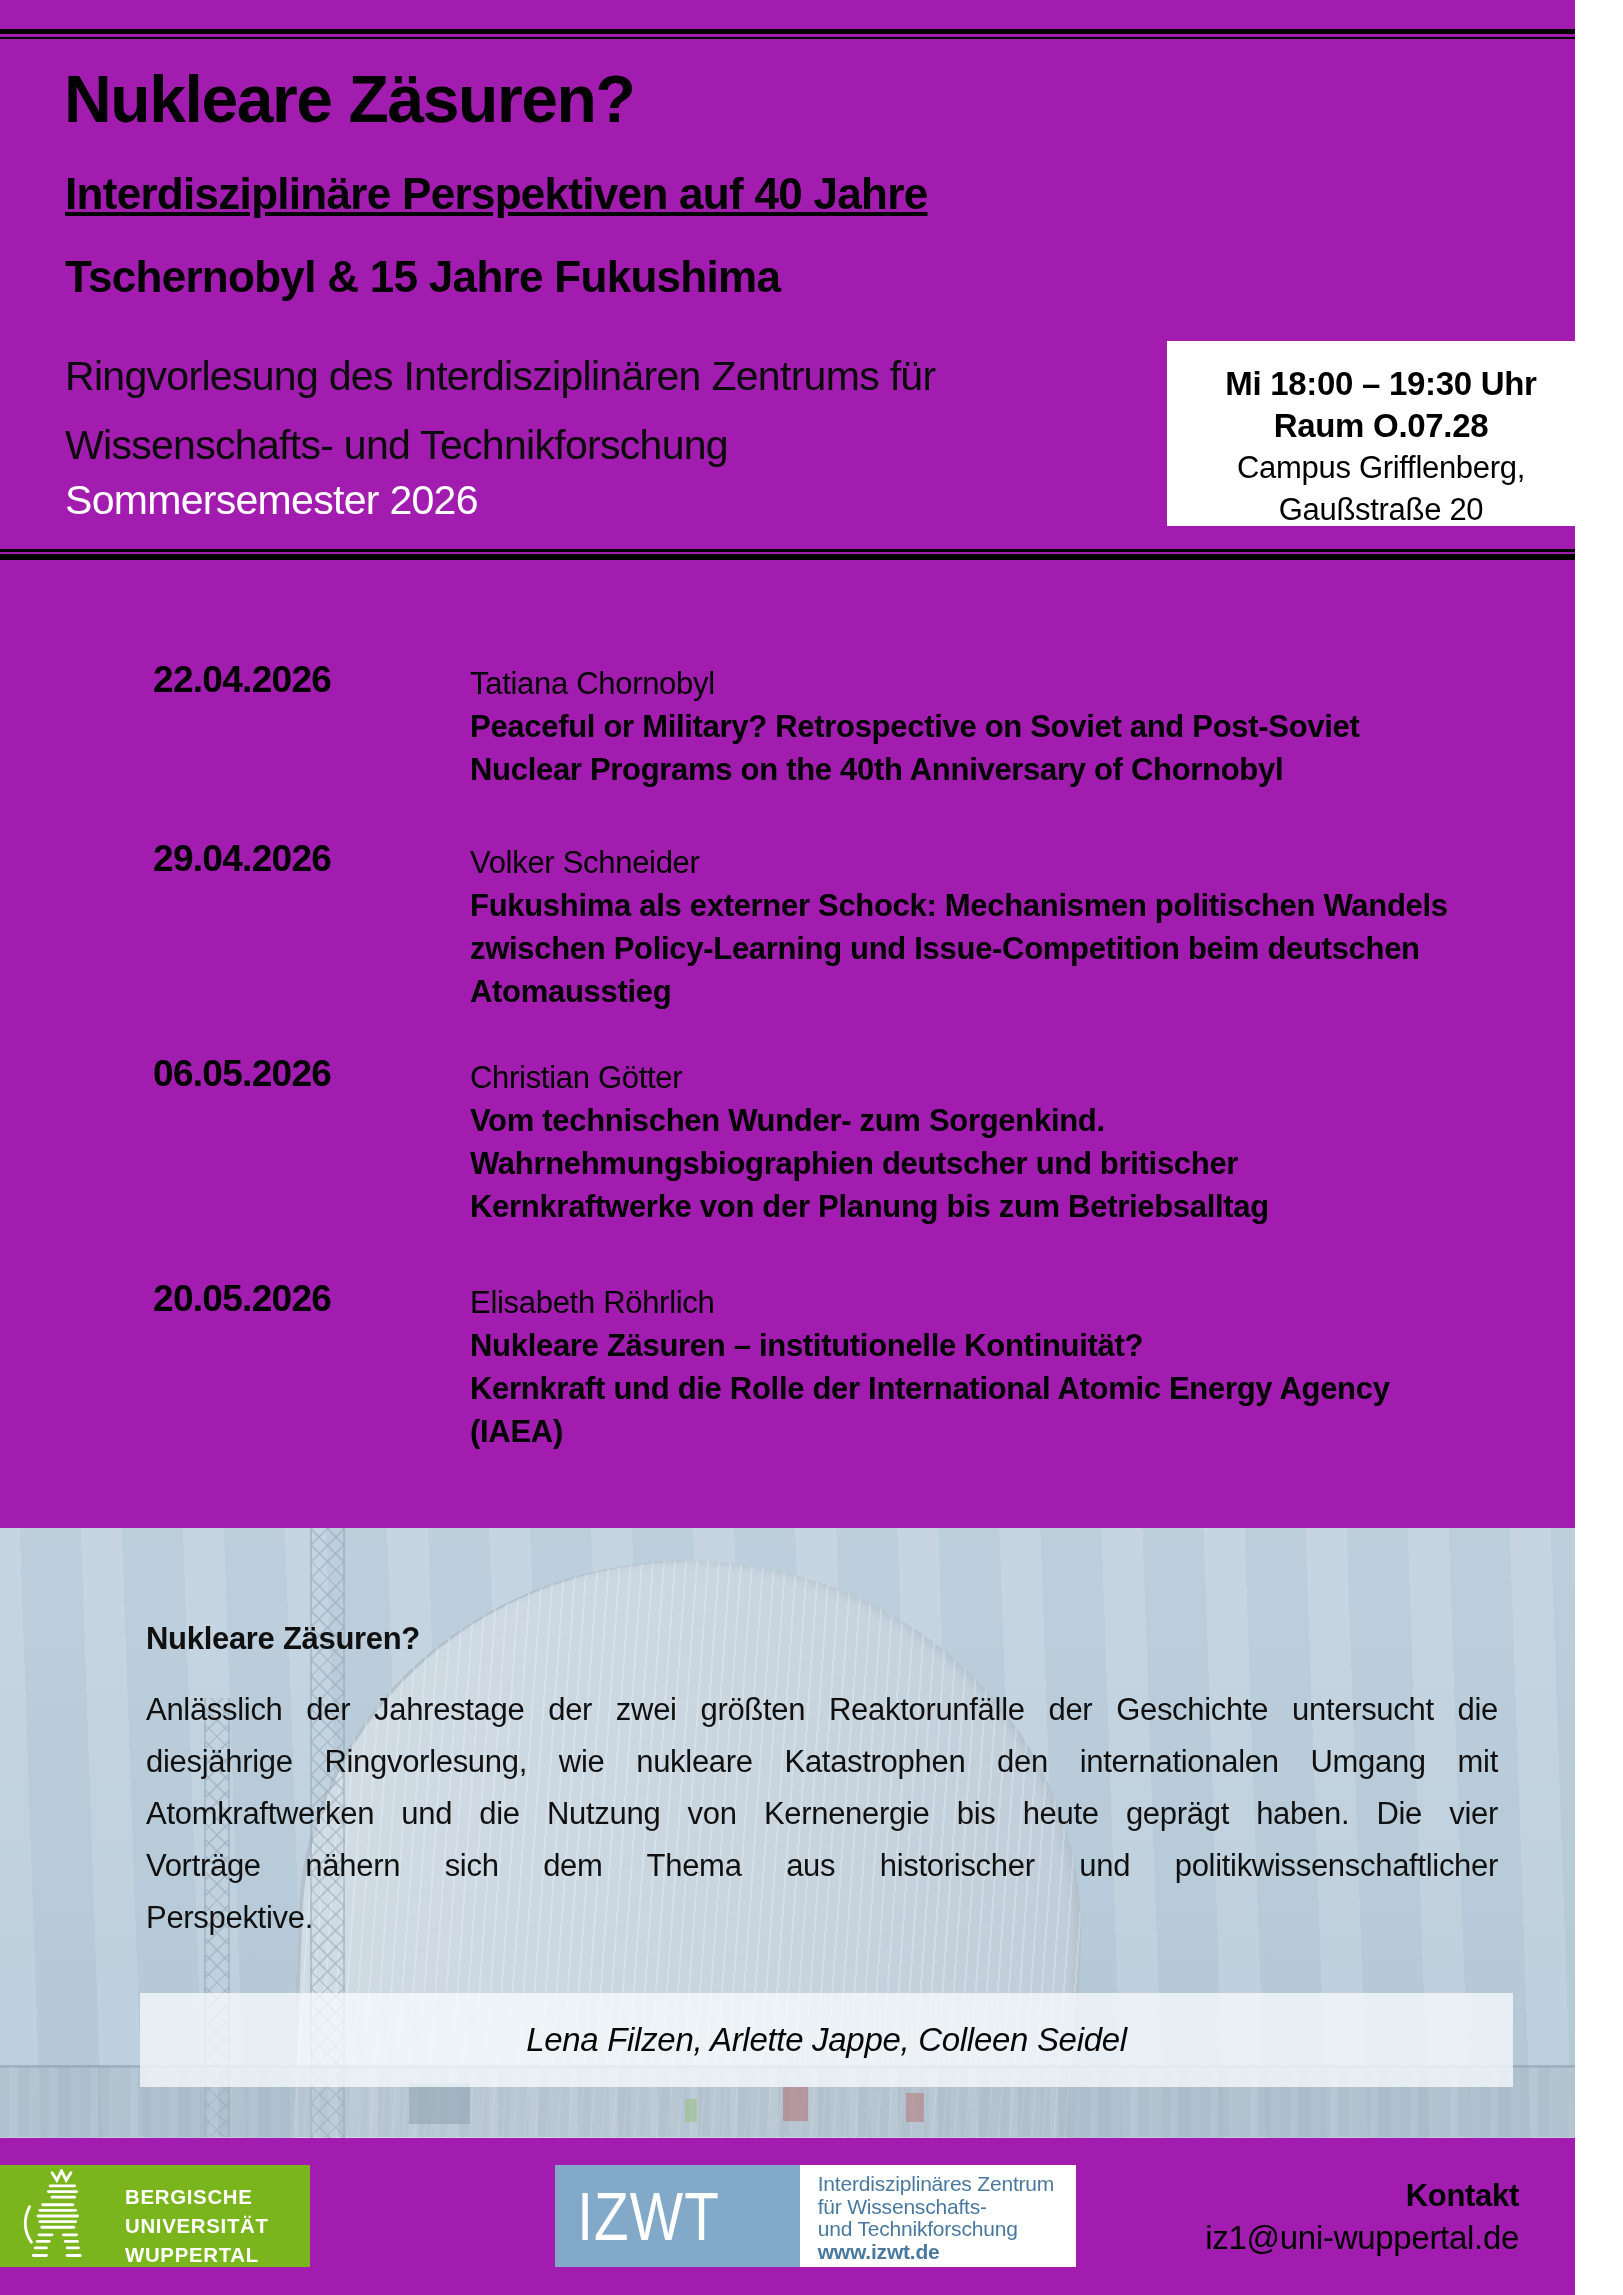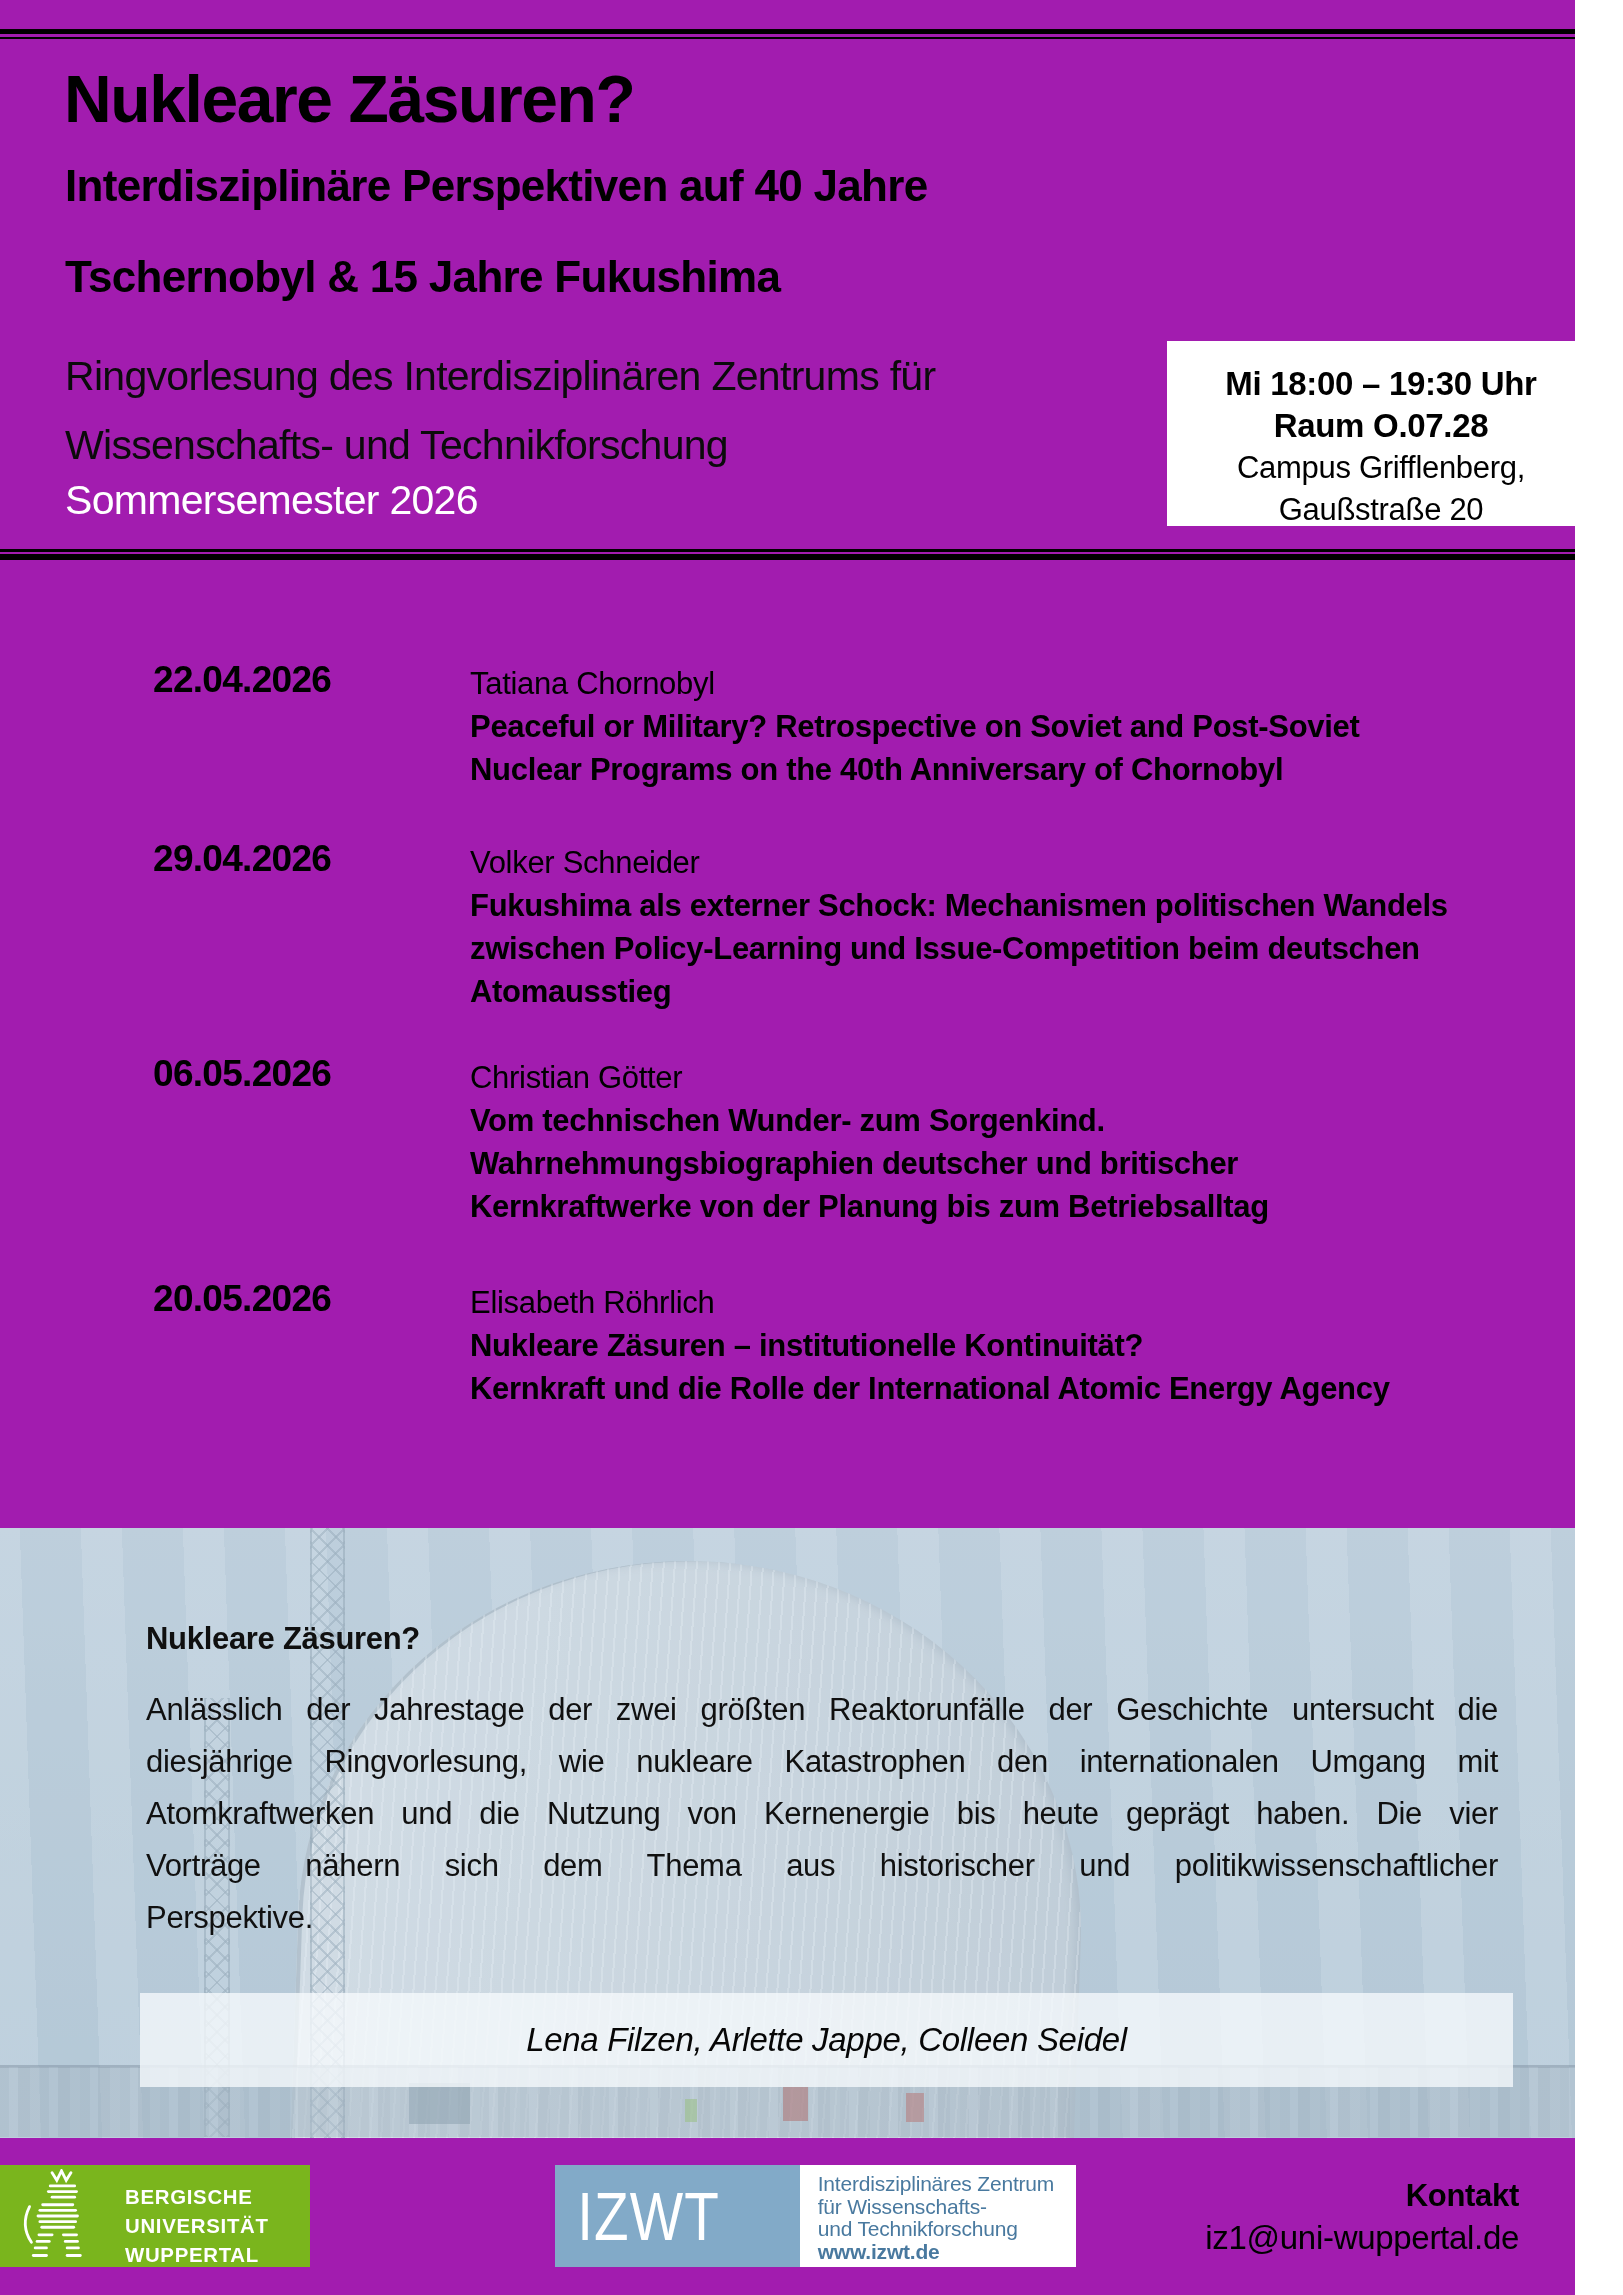"Interdisziplinäre Perspektiven auf 40" .subtitle-1 { text-decoration: none -> underline; top: 161px -> 169px }
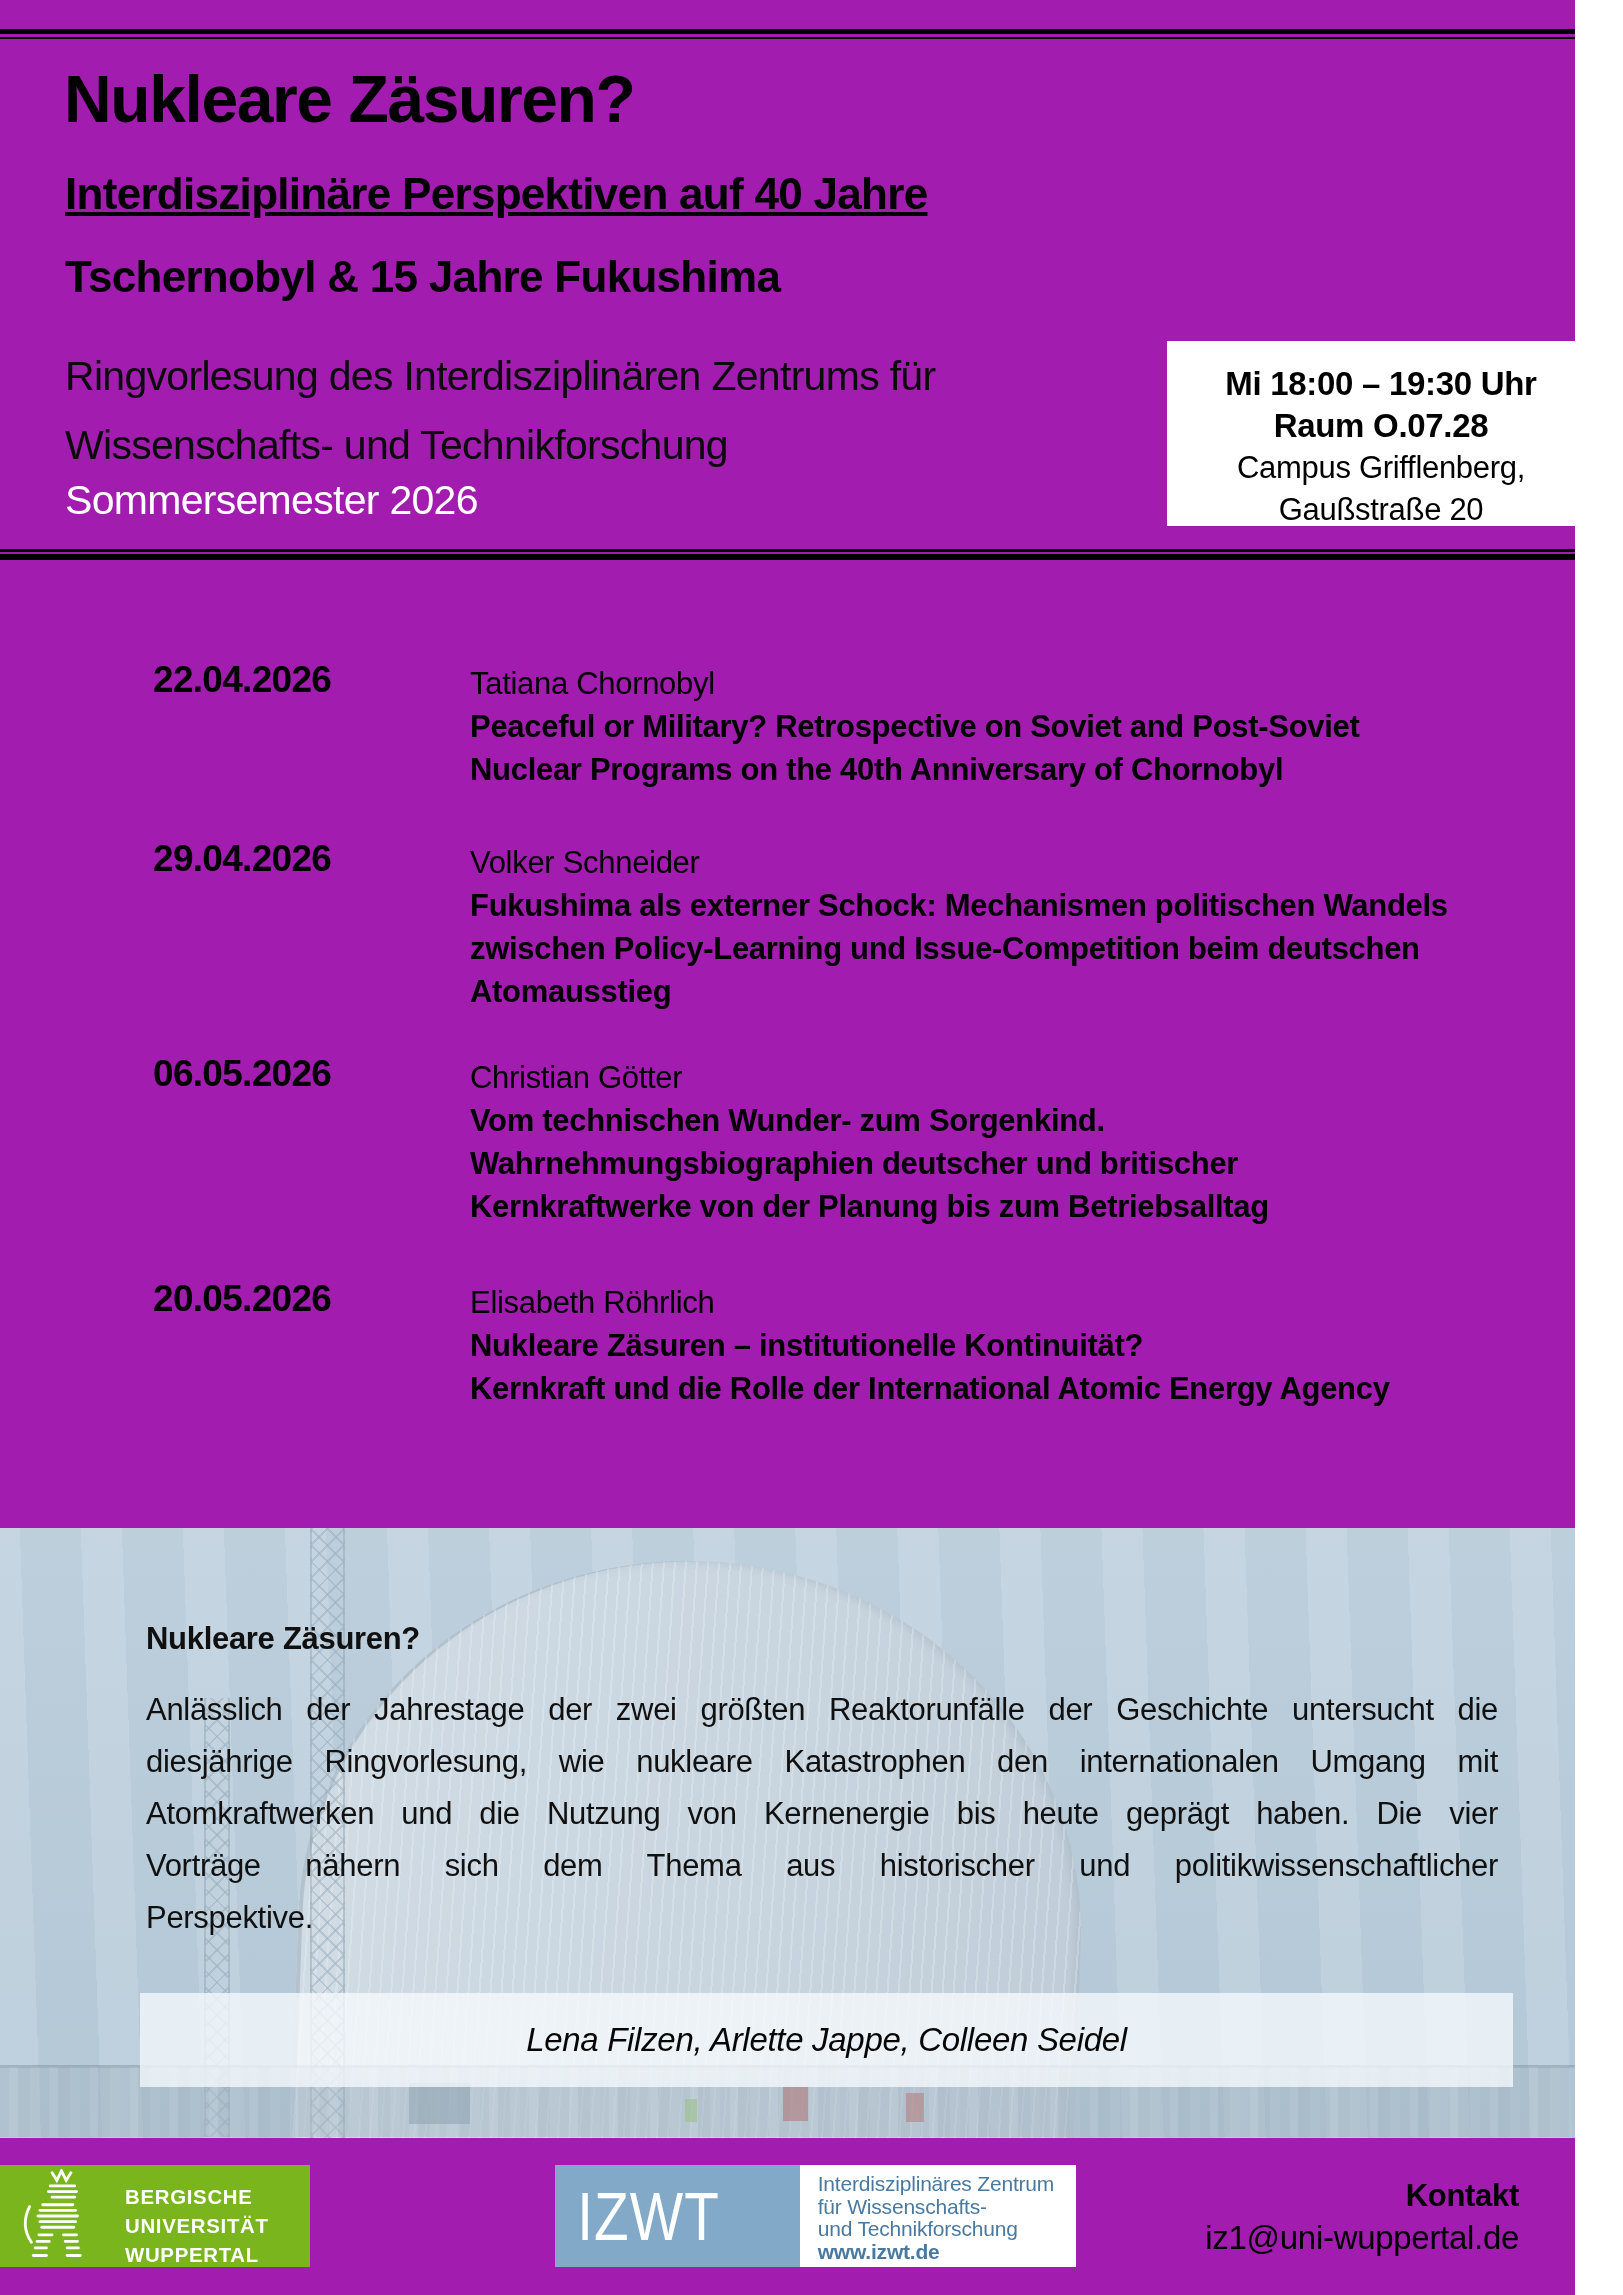"(IAEA)" div.title-line { html: none -> <div>(IAEA)</div> }
